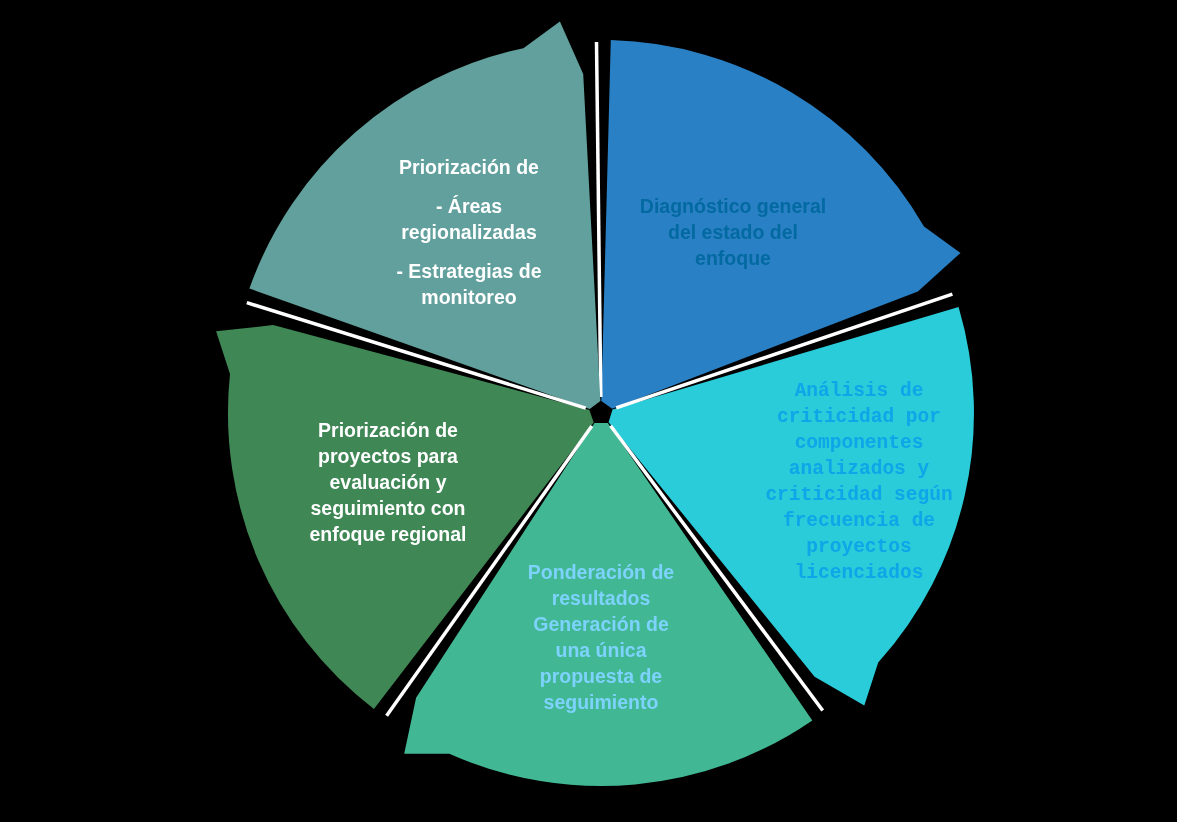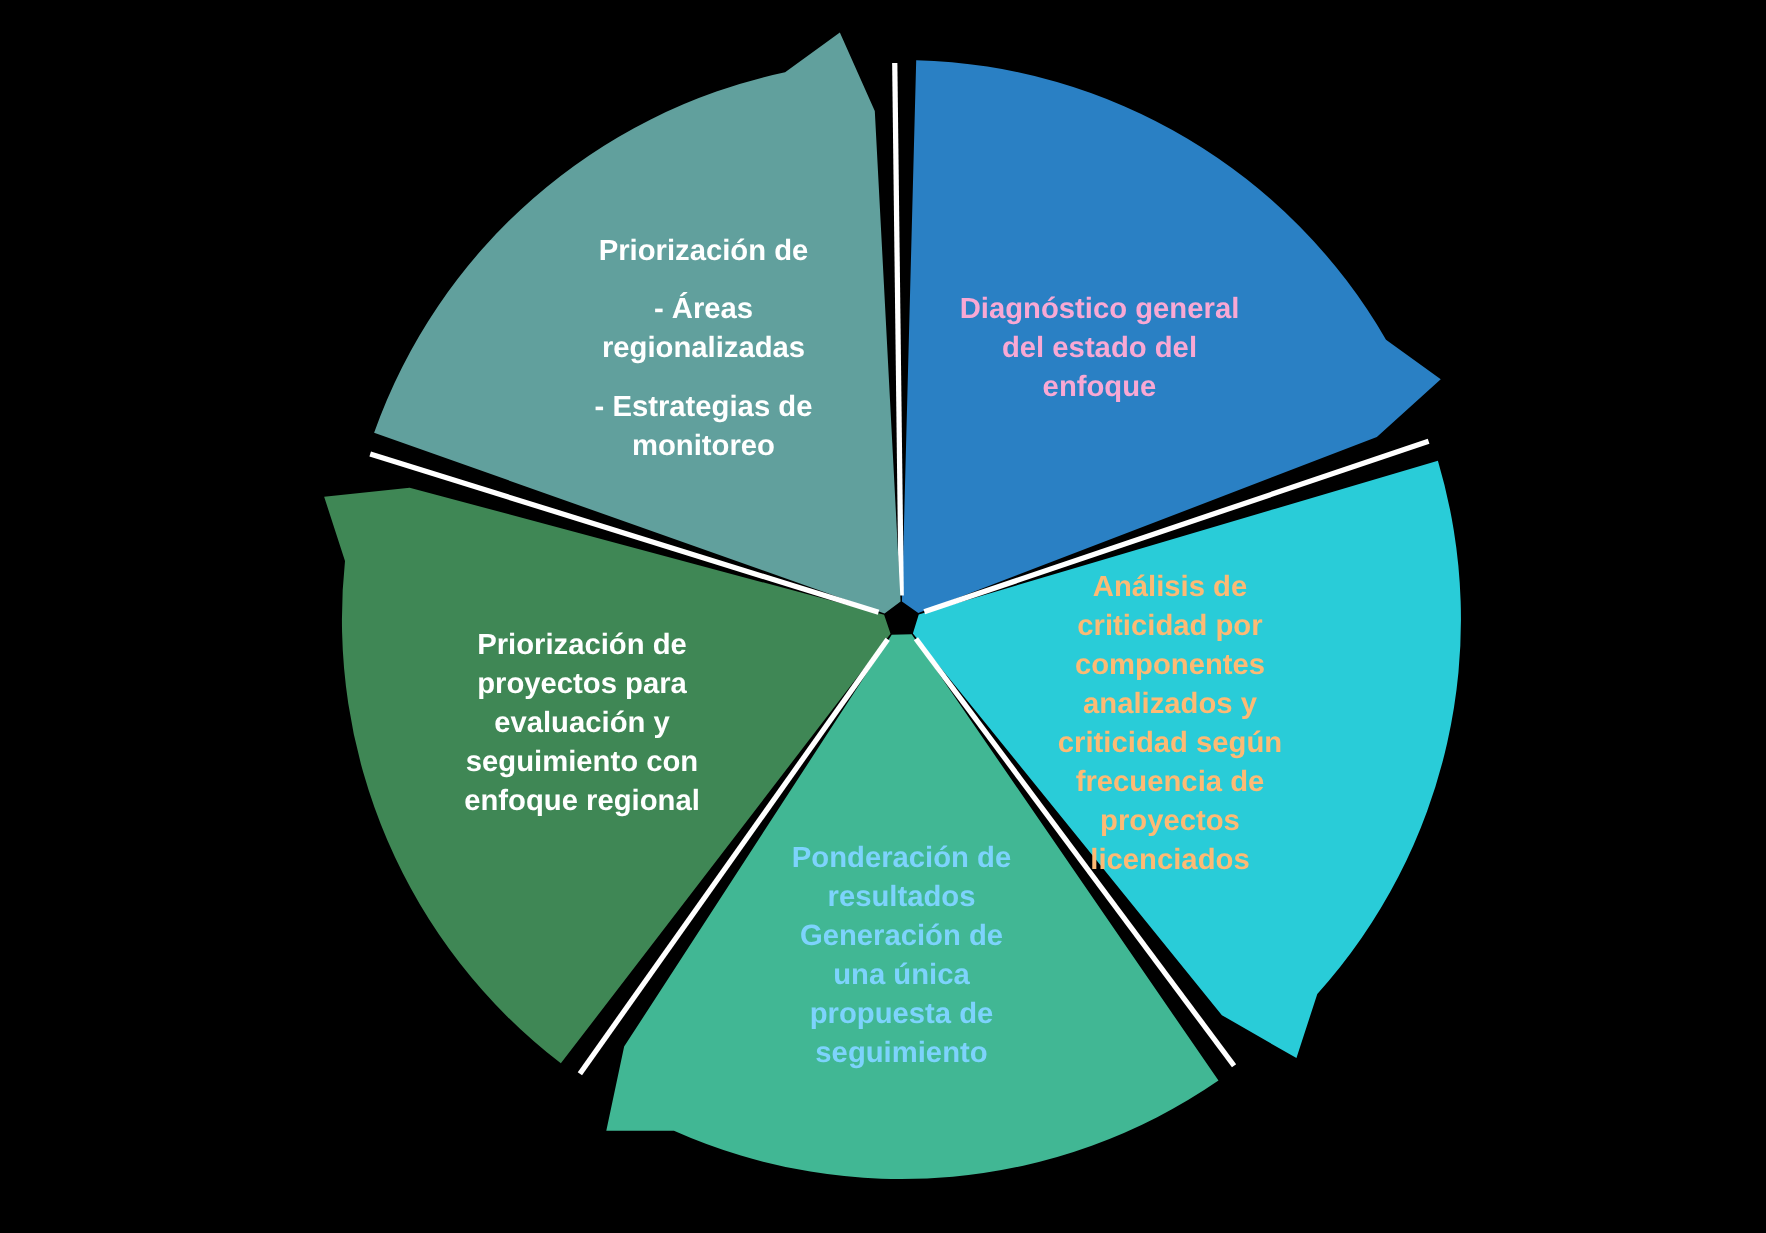"Diagnóstico general" div.seg-label { color: #f9a8d4 -> #0369a1 }
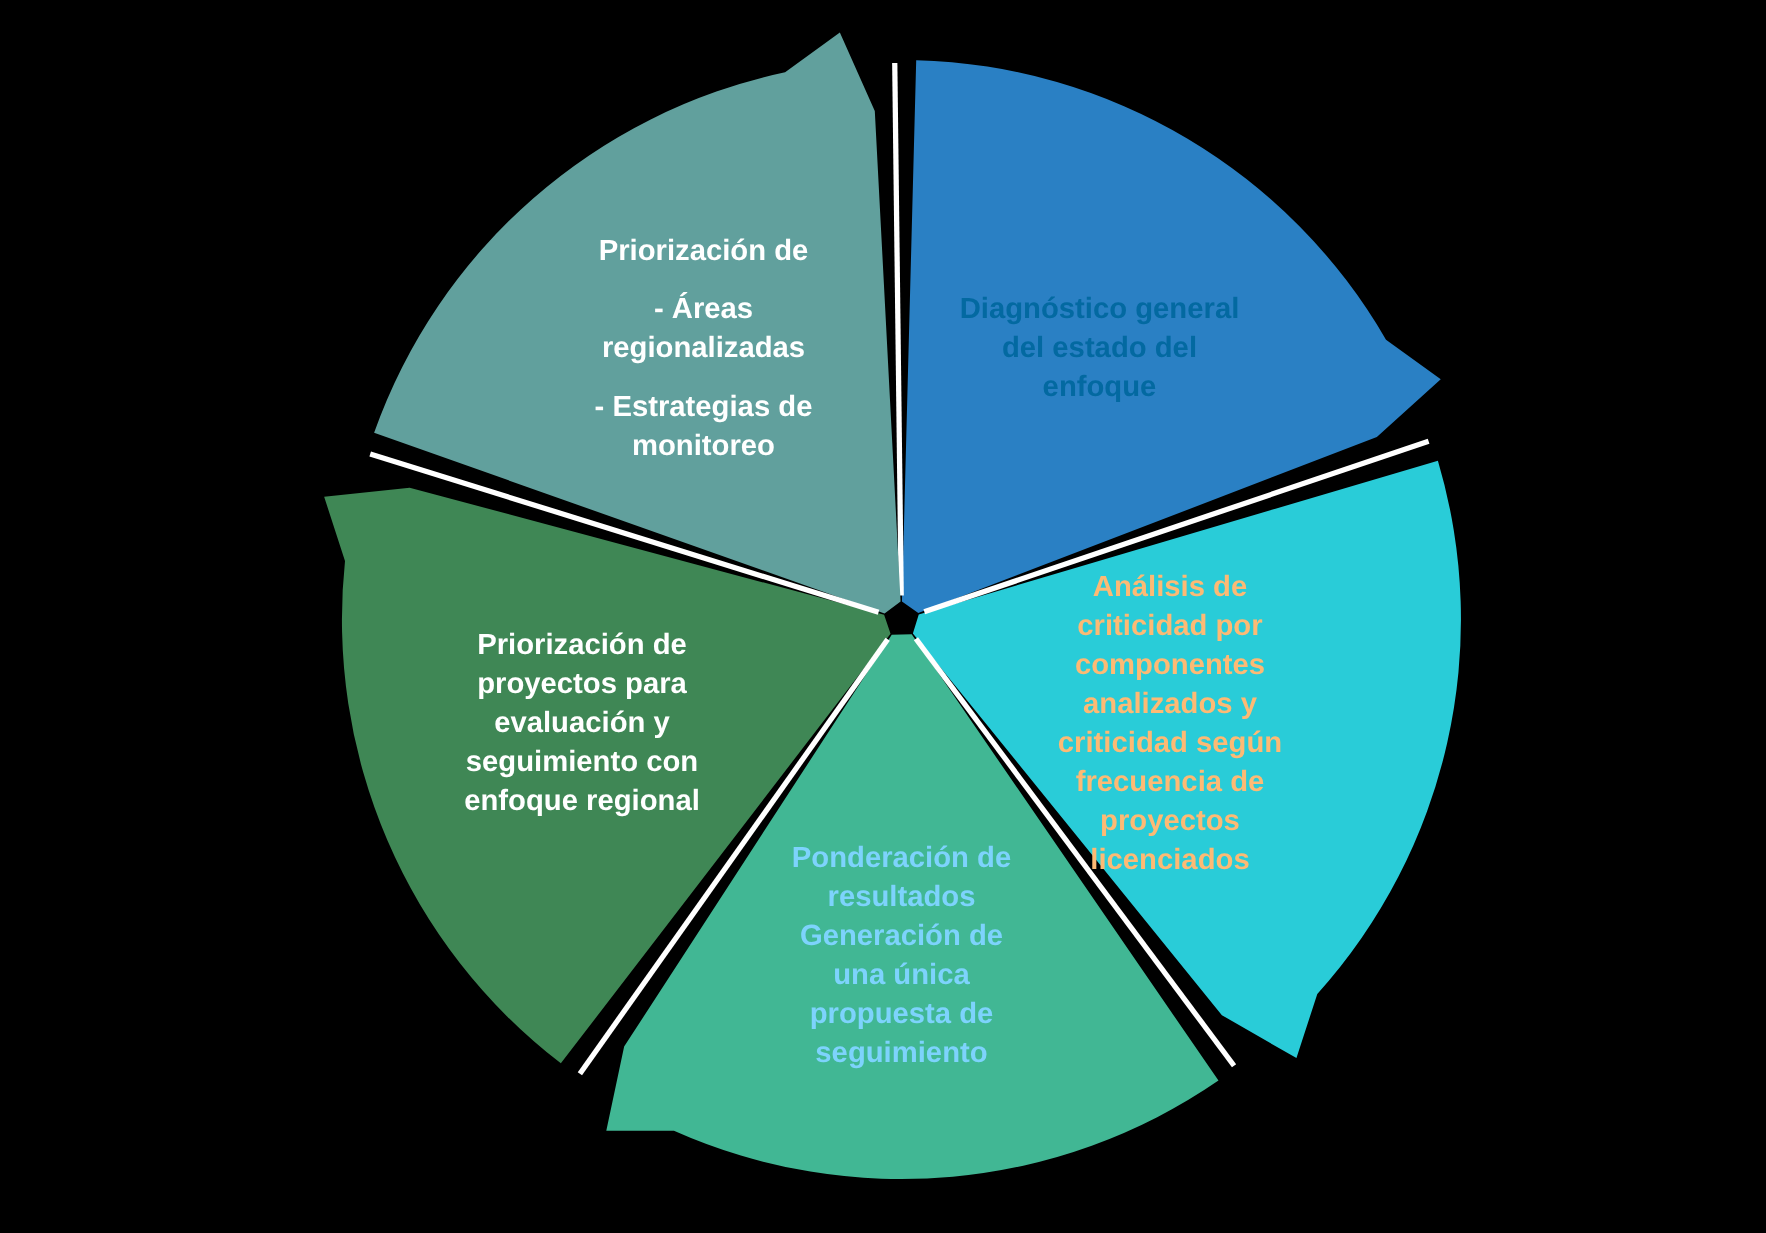"Análisis de" div.seg-label { color: #fdba74 -> #0ea5e9; font-family: none -> Liberation Mono, monospace; left: 780px -> 859px }
